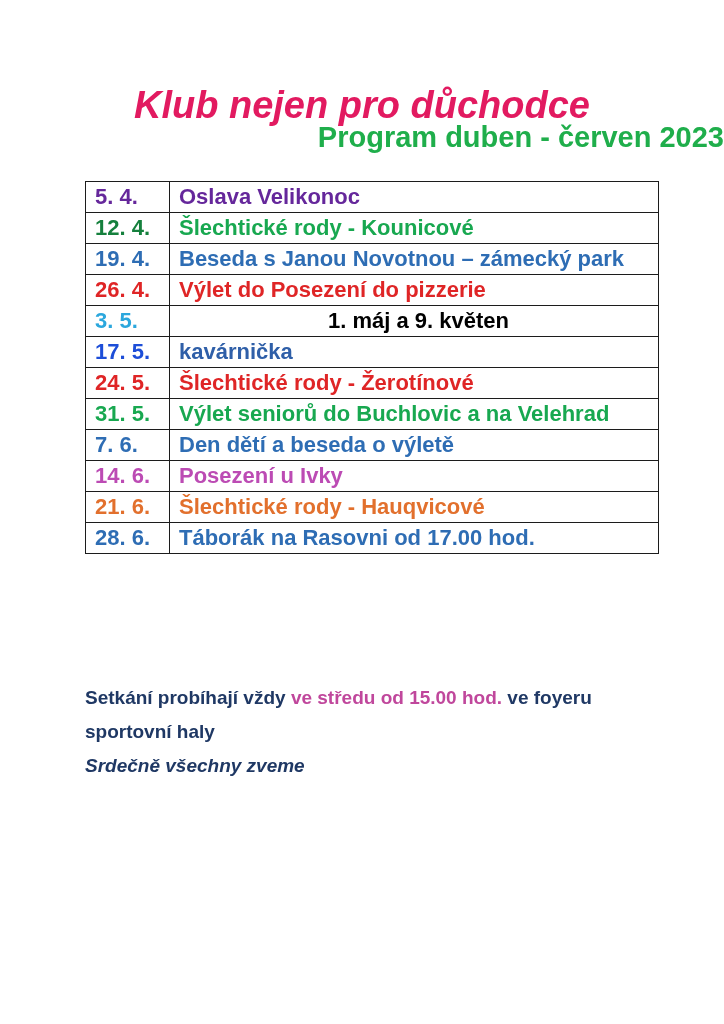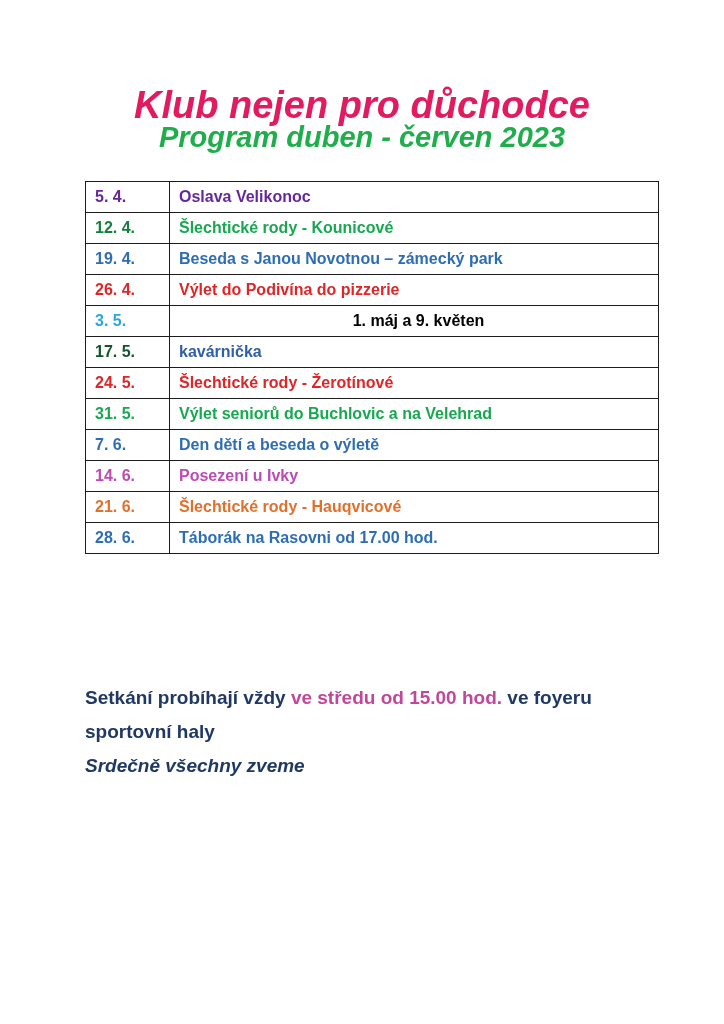"Program duben - červen 2023" .page-subtitle { font-style: italic -> none; text-align: center -> right }
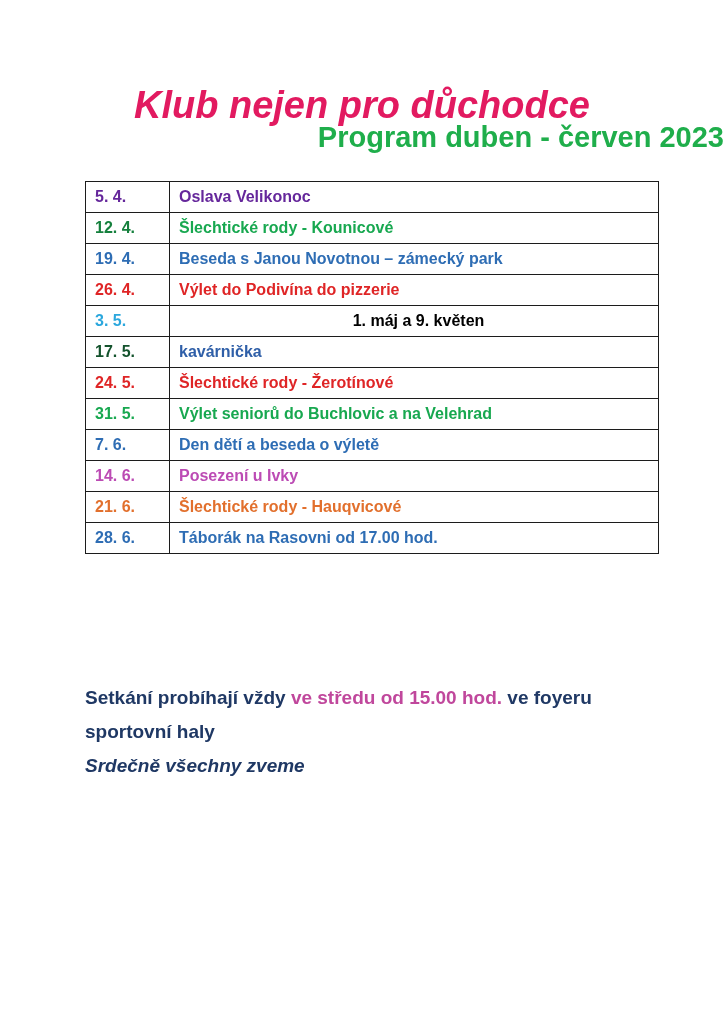"5. 4." .program-table td { font-size: 16px -> 22px }
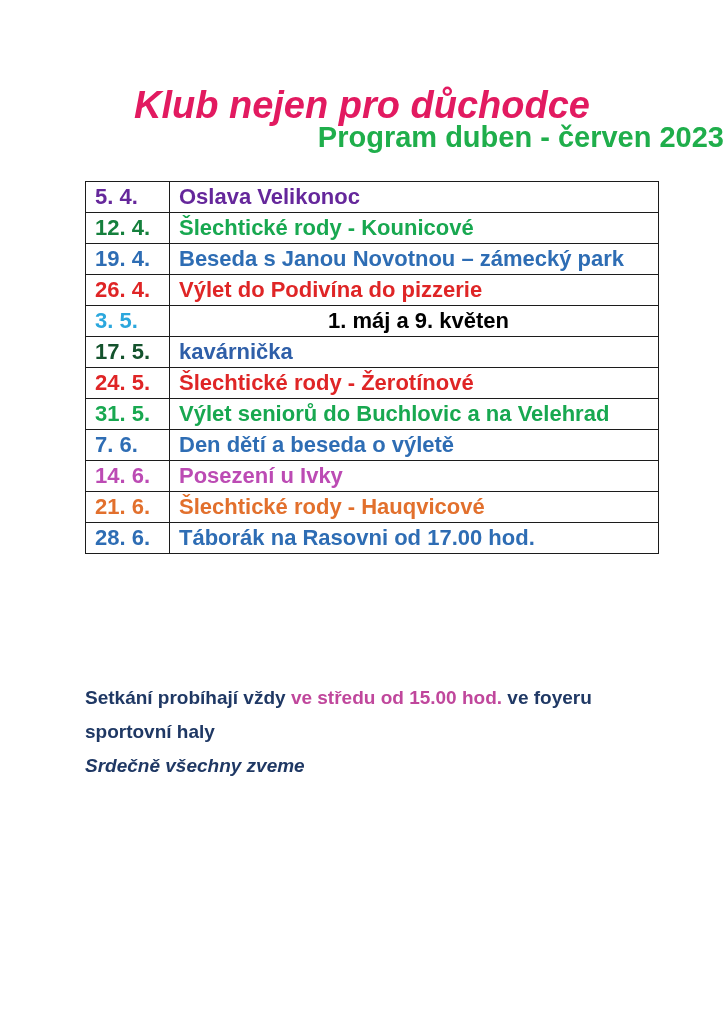"Výlet do Podivína do pizzerie" td.event-cell { text: Podivína -> Posezení }
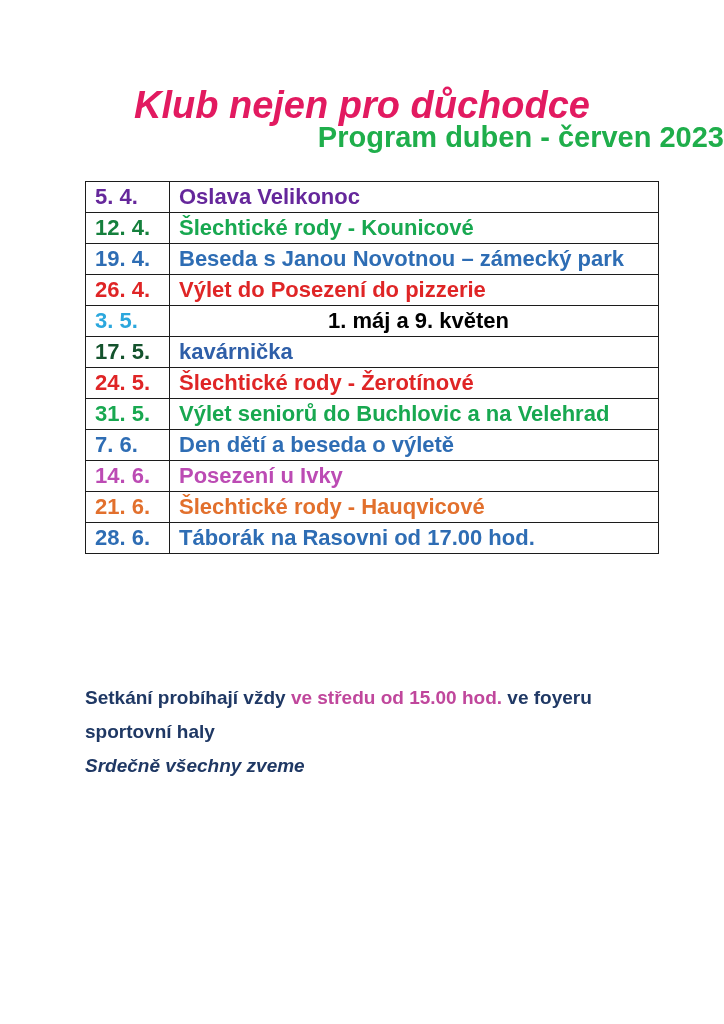"17. 5." td.date-cell { color: #14532d -> #1d4ed8 }
